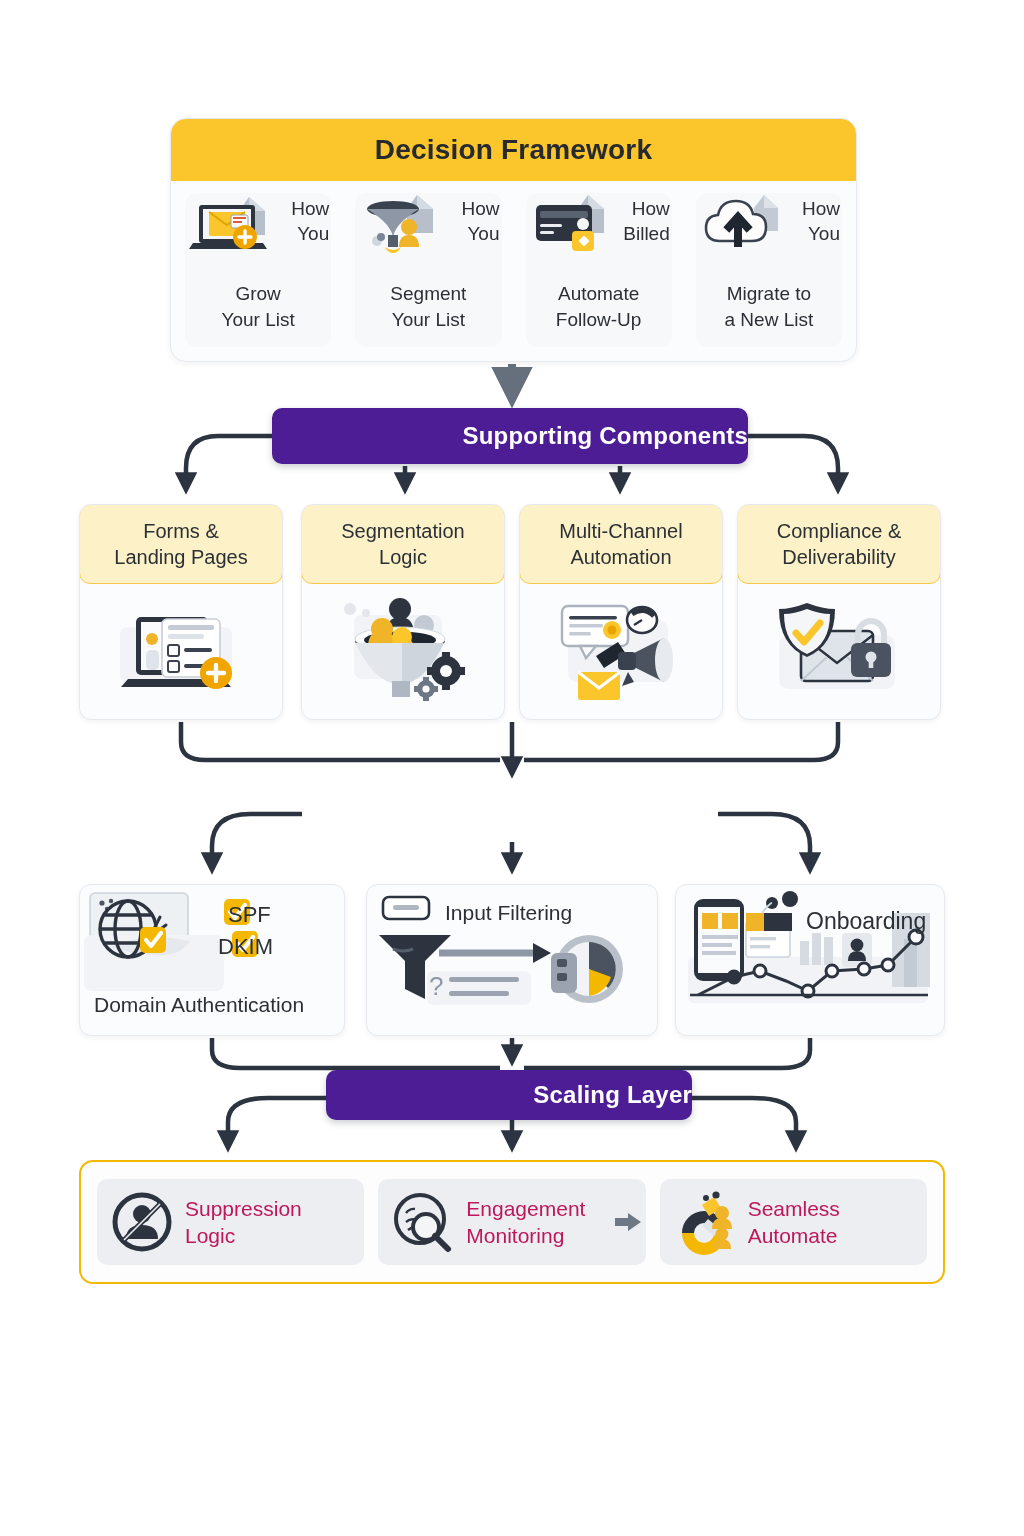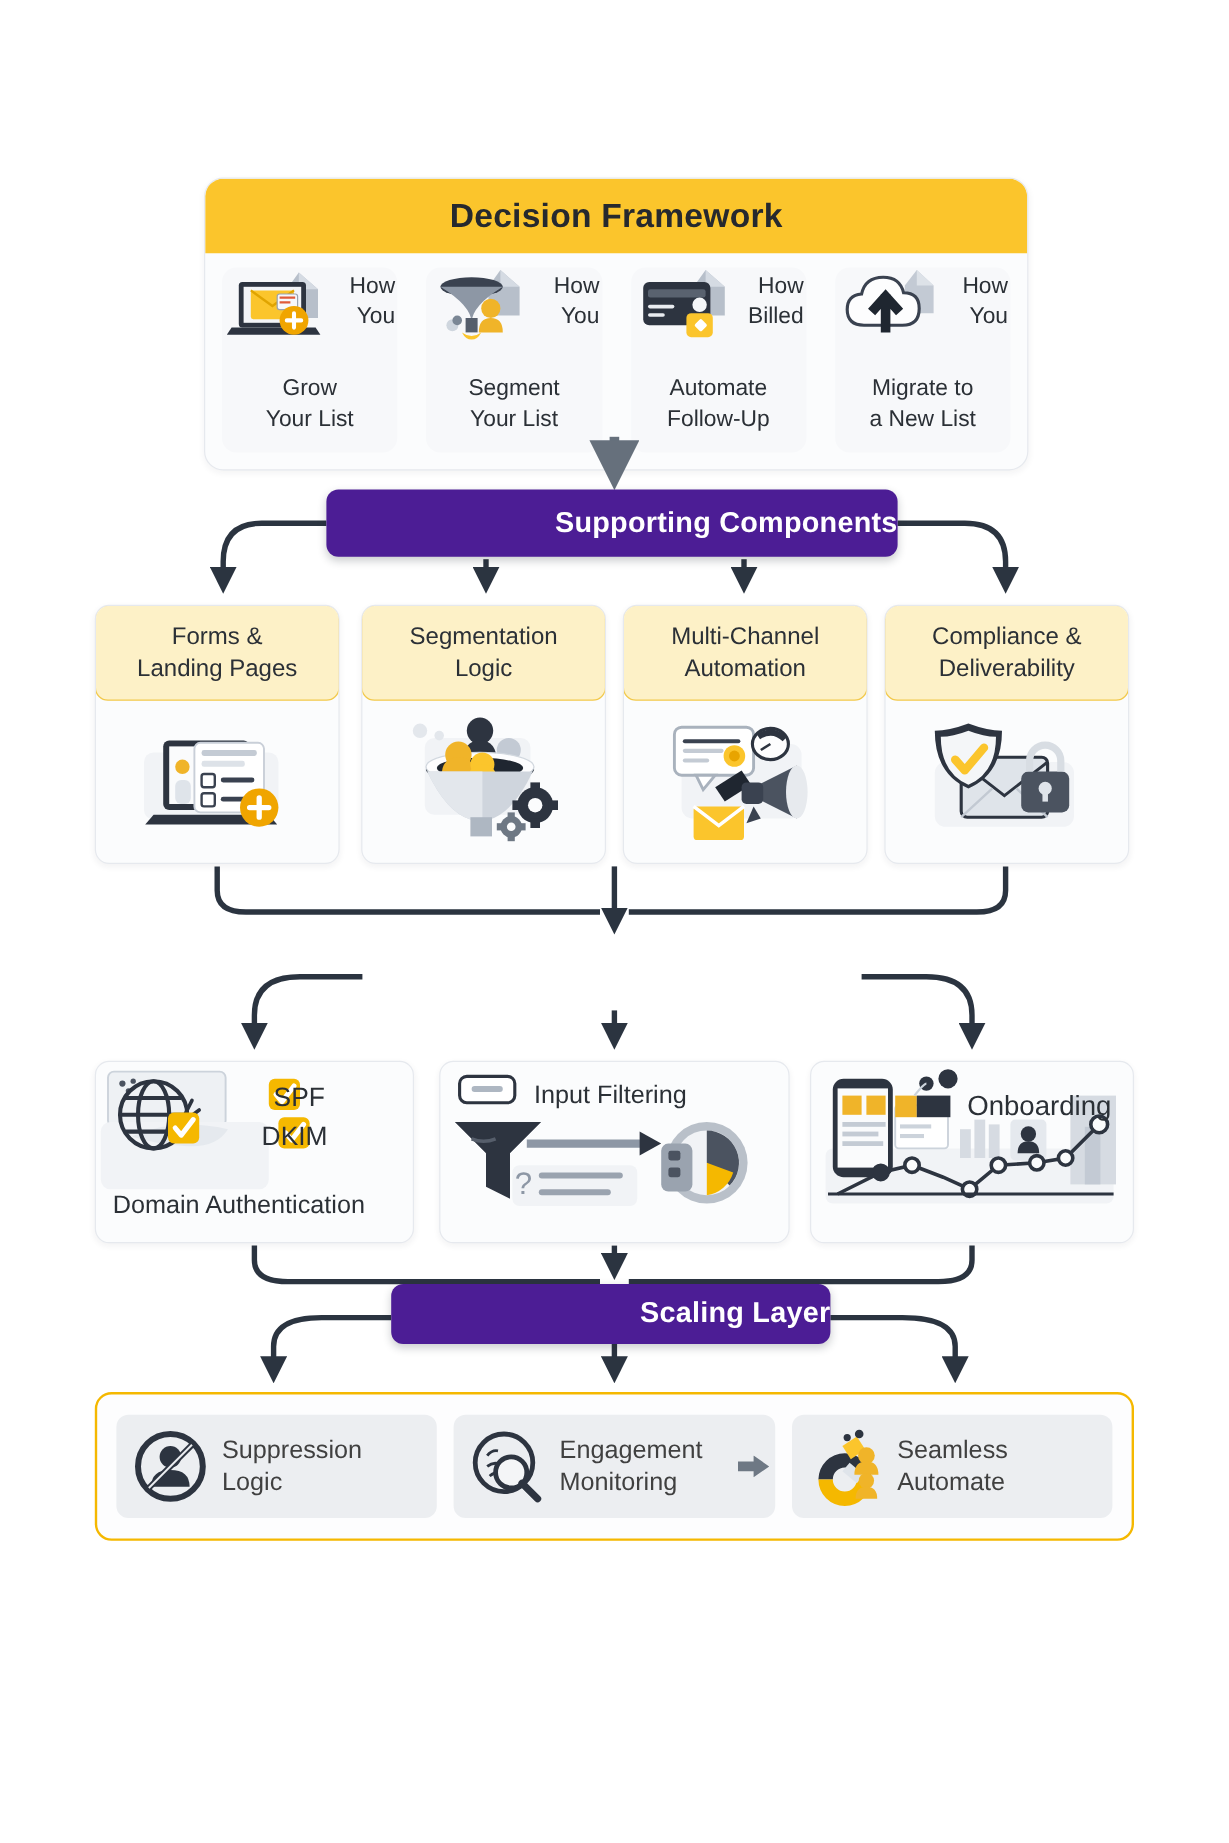"Decision Framework" .df-card { margin-top: 30px -> none }
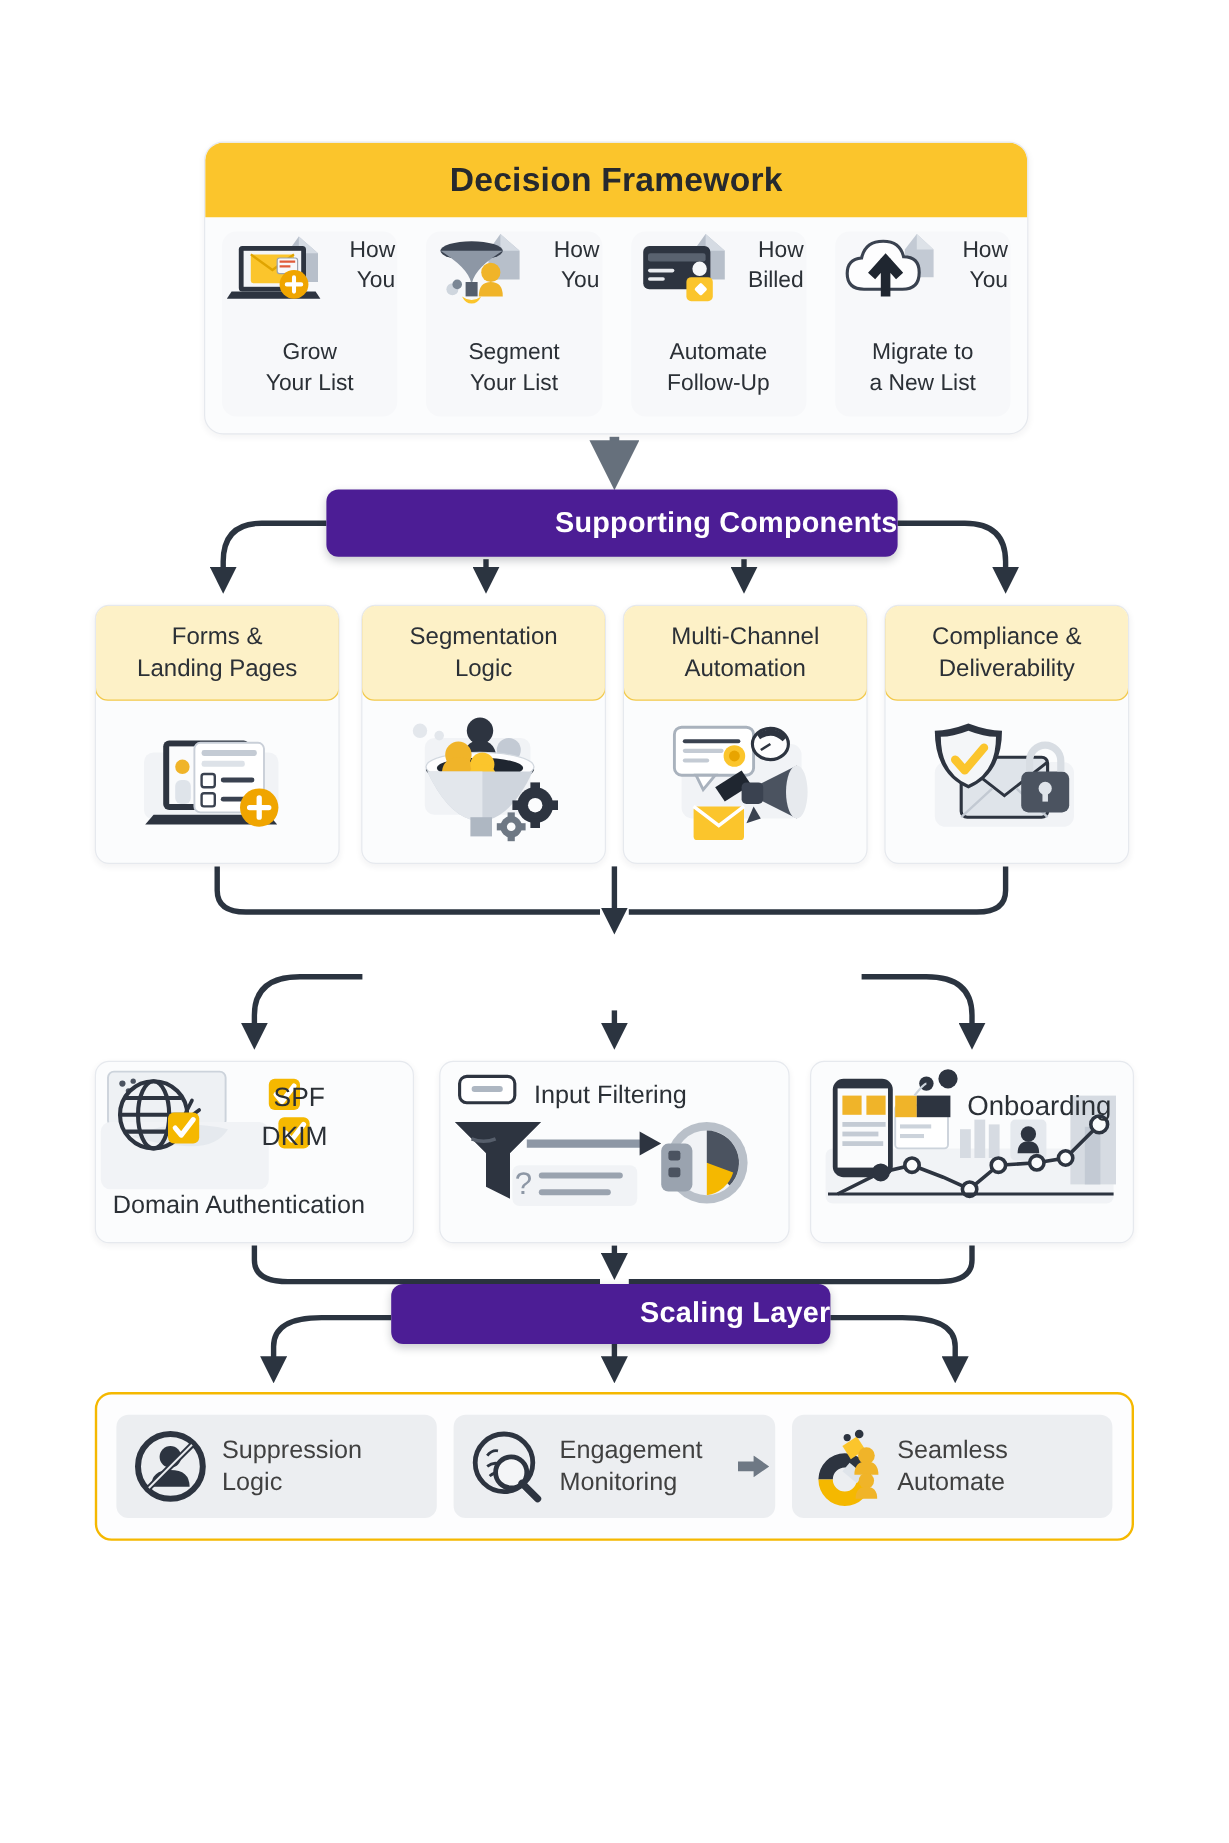"Suppression" .sl-label { color: #404040 -> #be185d }
